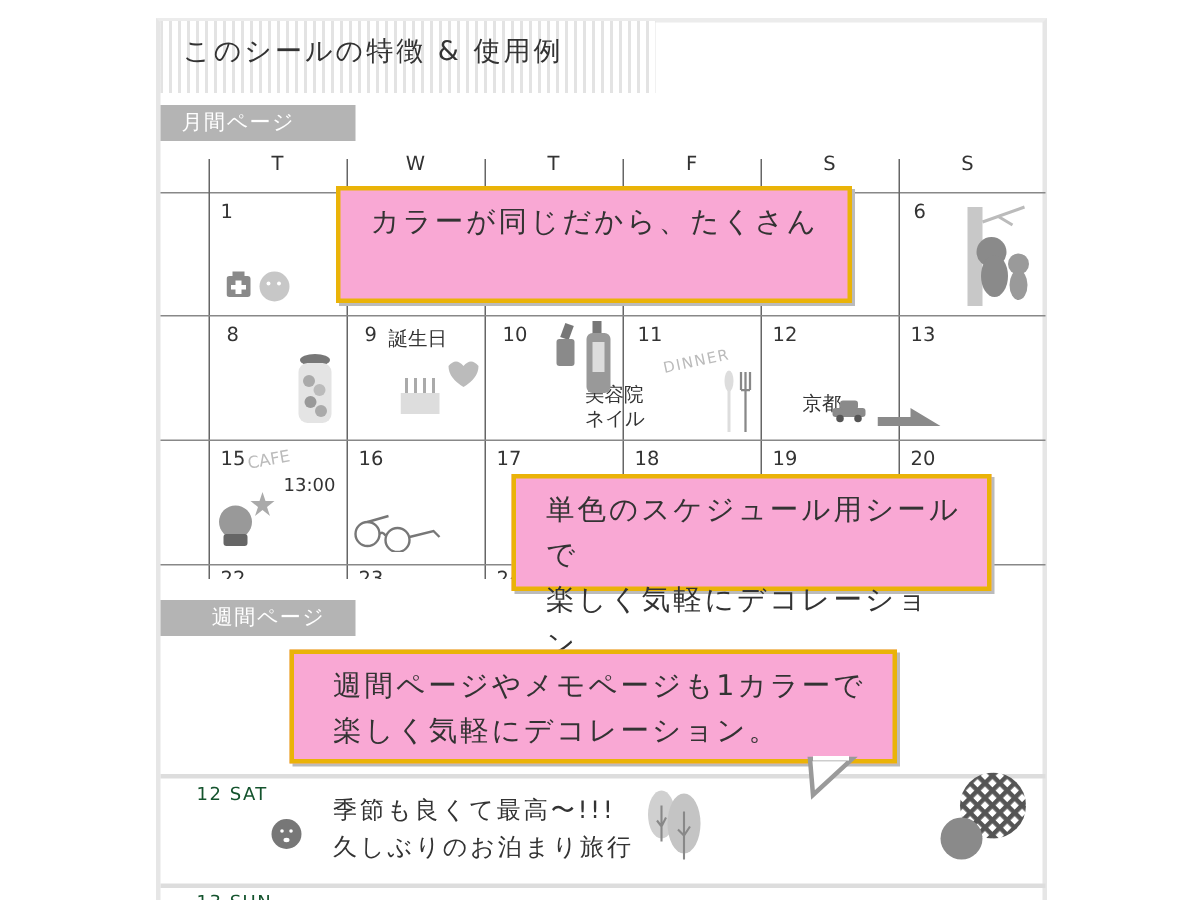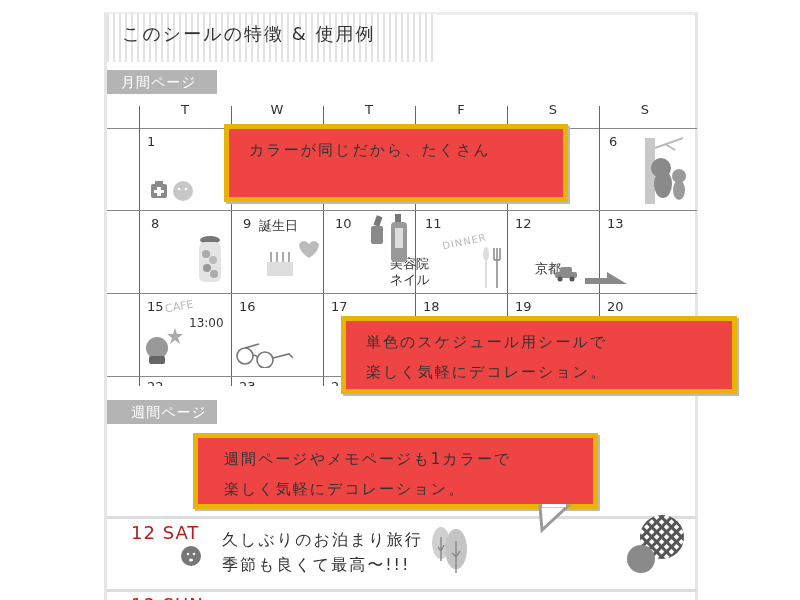"月間ページ" .section-tag { width: 110px -> 130px }
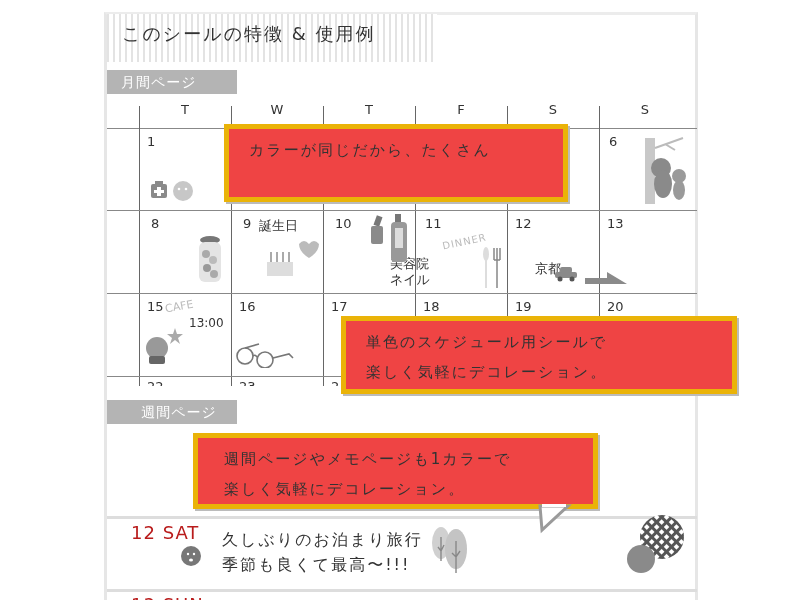"カラーが同じだから、たくさん" .bubble { background: #ef4444 -> #f9a8d4; border: 5px solid #eab308 -> 3px solid #eab308; font-size: 15px -> 19px }
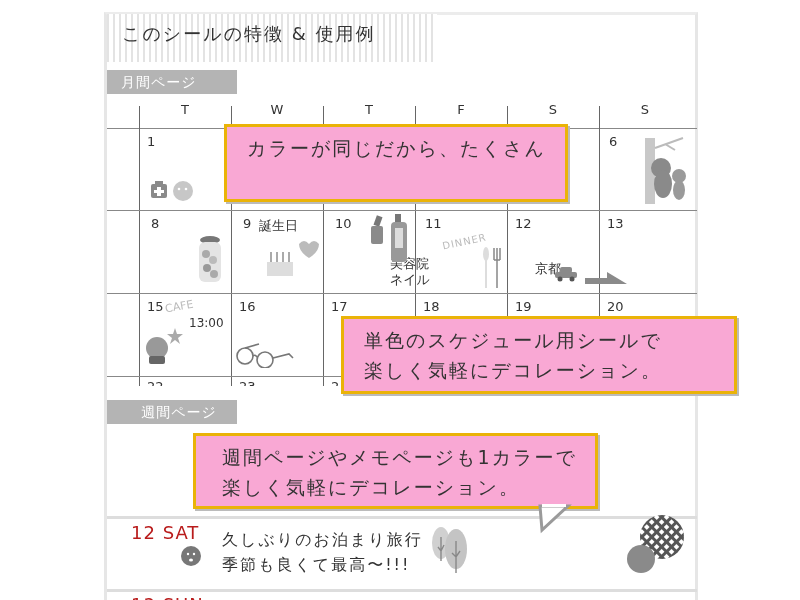"単色のスケジュール用シールで" div.bubble { width: 396px -> 320px }
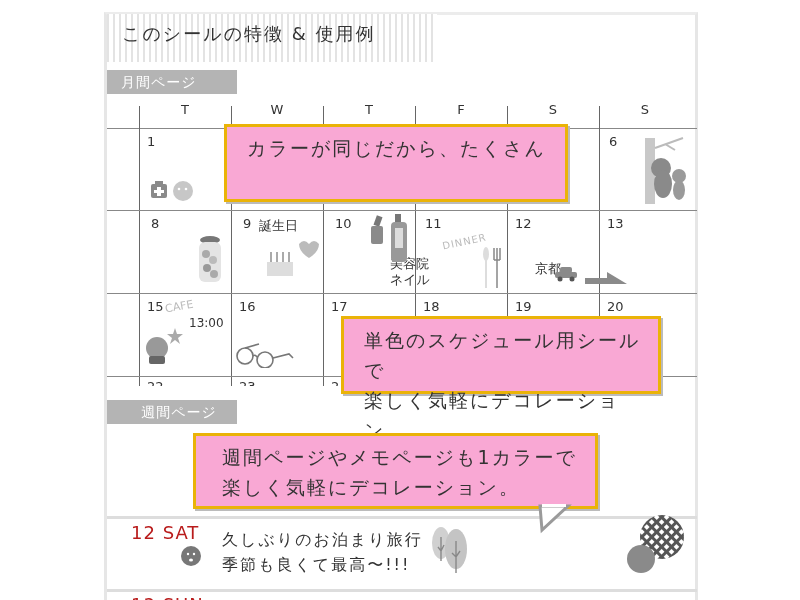"12 SAT" .wk-date { color: #b91c1c -> #14532d; font-size: 18px -> 12px }
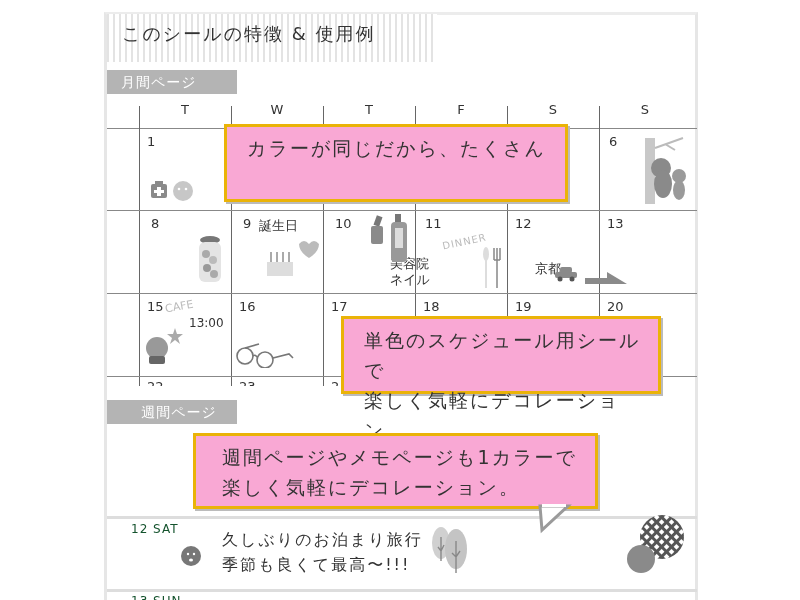"久しぶりのお泊まり旅行" div { order: before "季節も良くて最高〜!!!" -> after "季節も良くて最高〜!!!" }
